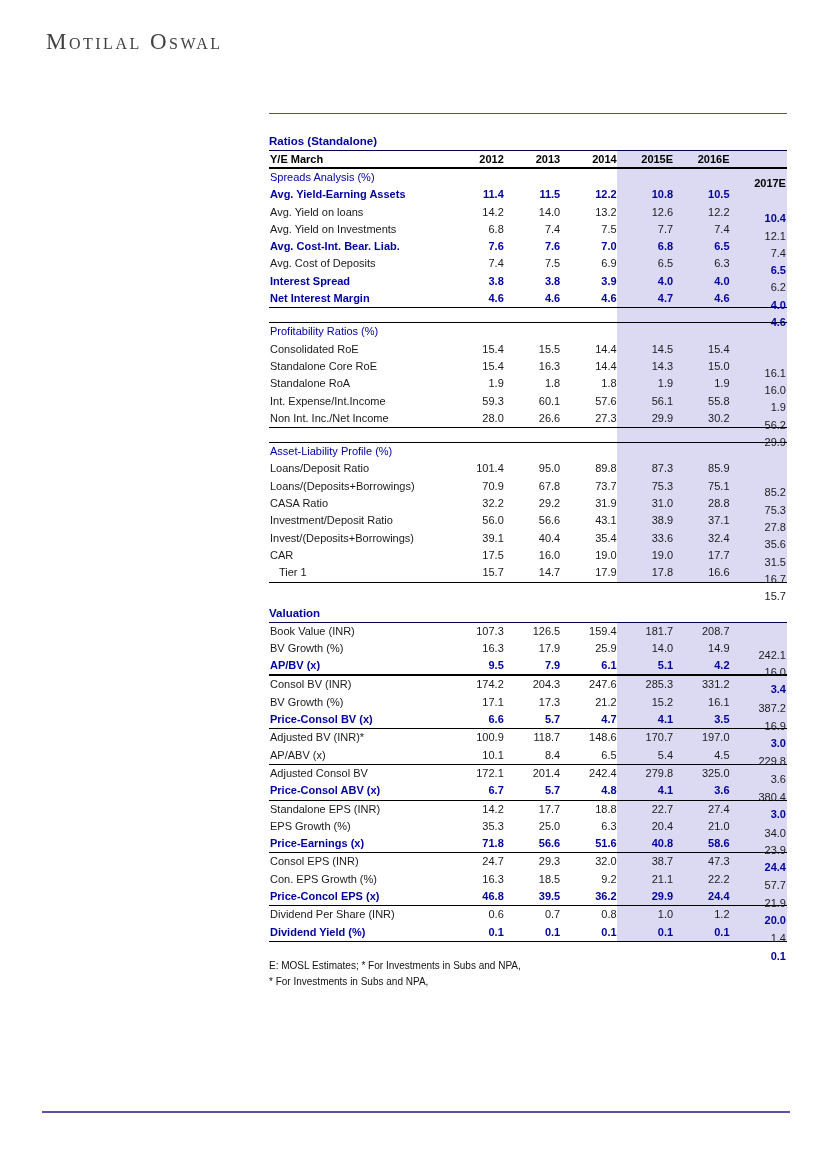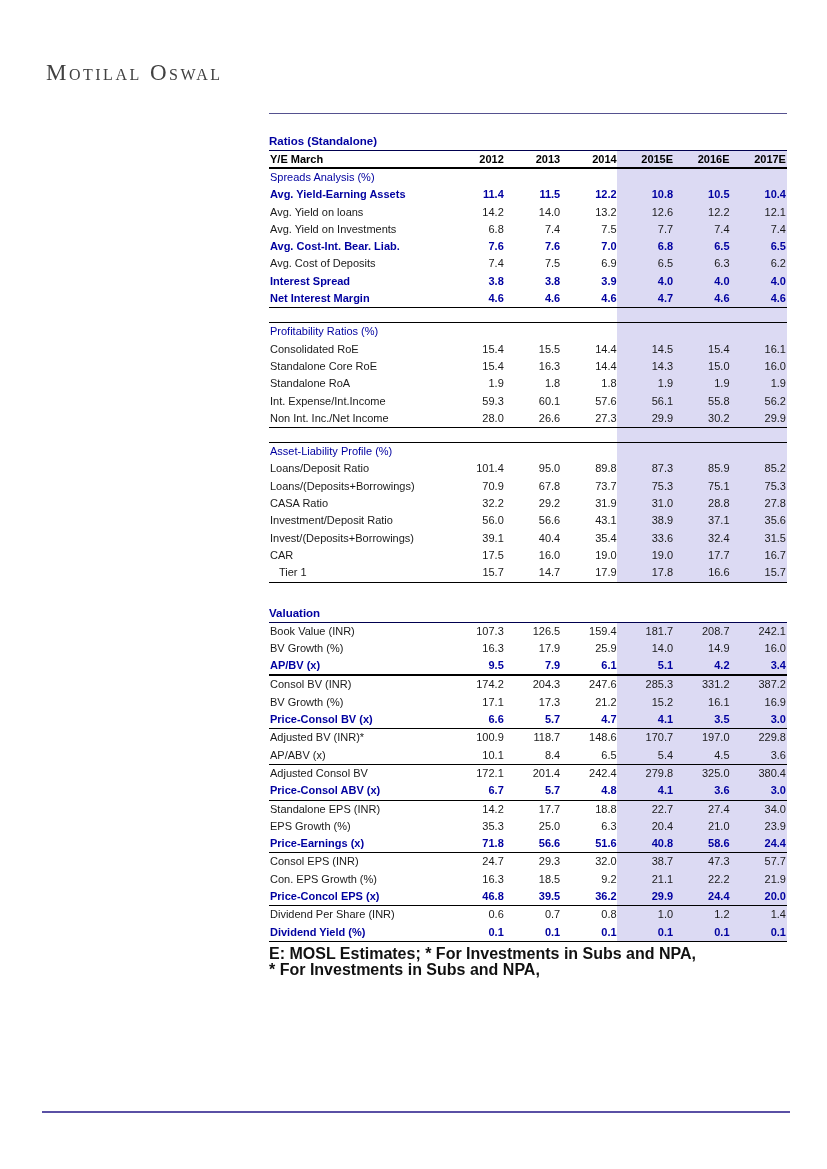"Motilal Oswal" .logo { top: 60px -> 29px }
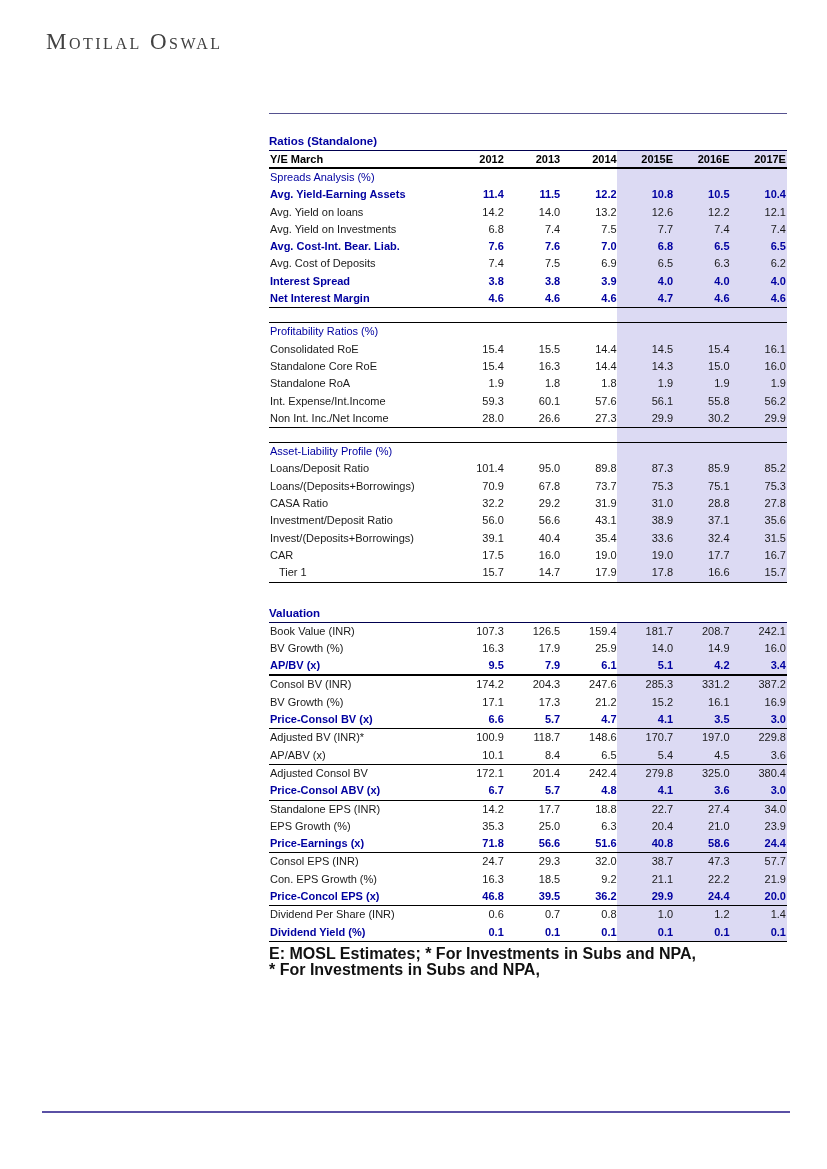"2017E" .num:last-child { margin-top: none -> 24px }
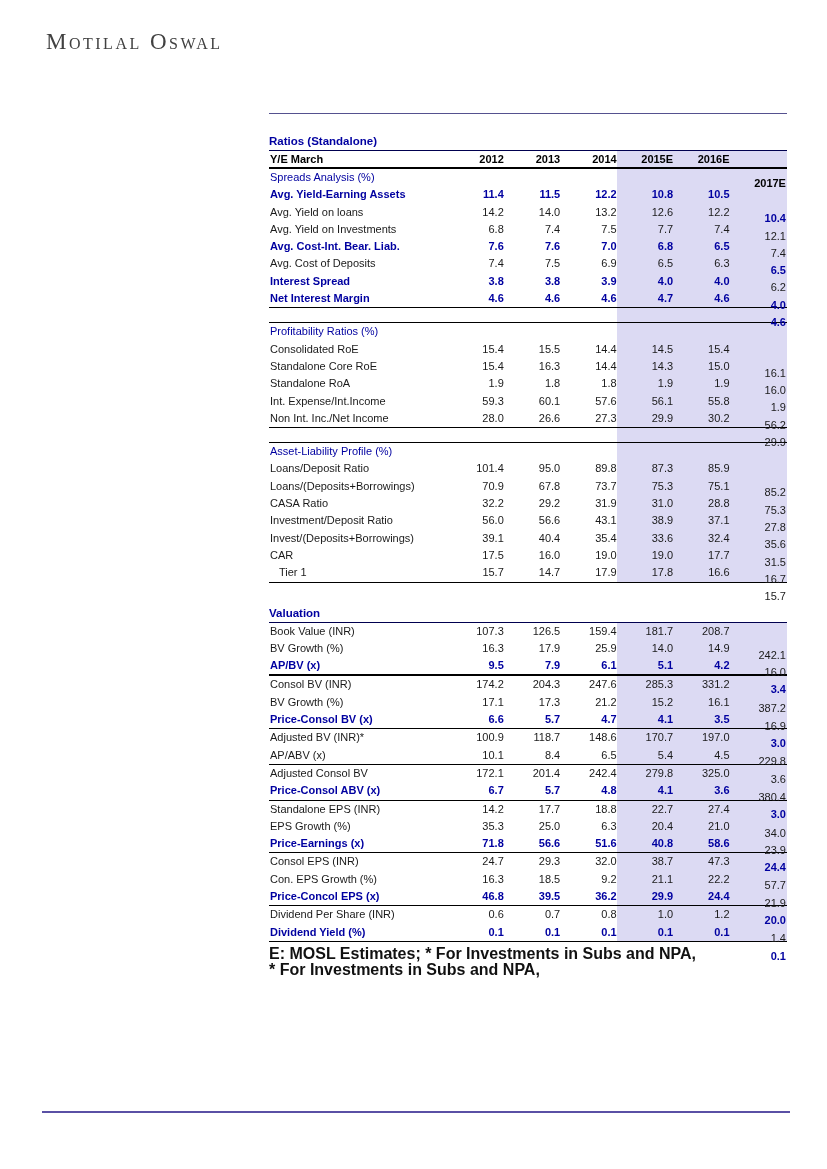"E: MOSL Estimates; * For" .footnotes { font-size: 16px -> 10px; font-weight: bold -> none; margin-top: 4px -> 16px }
